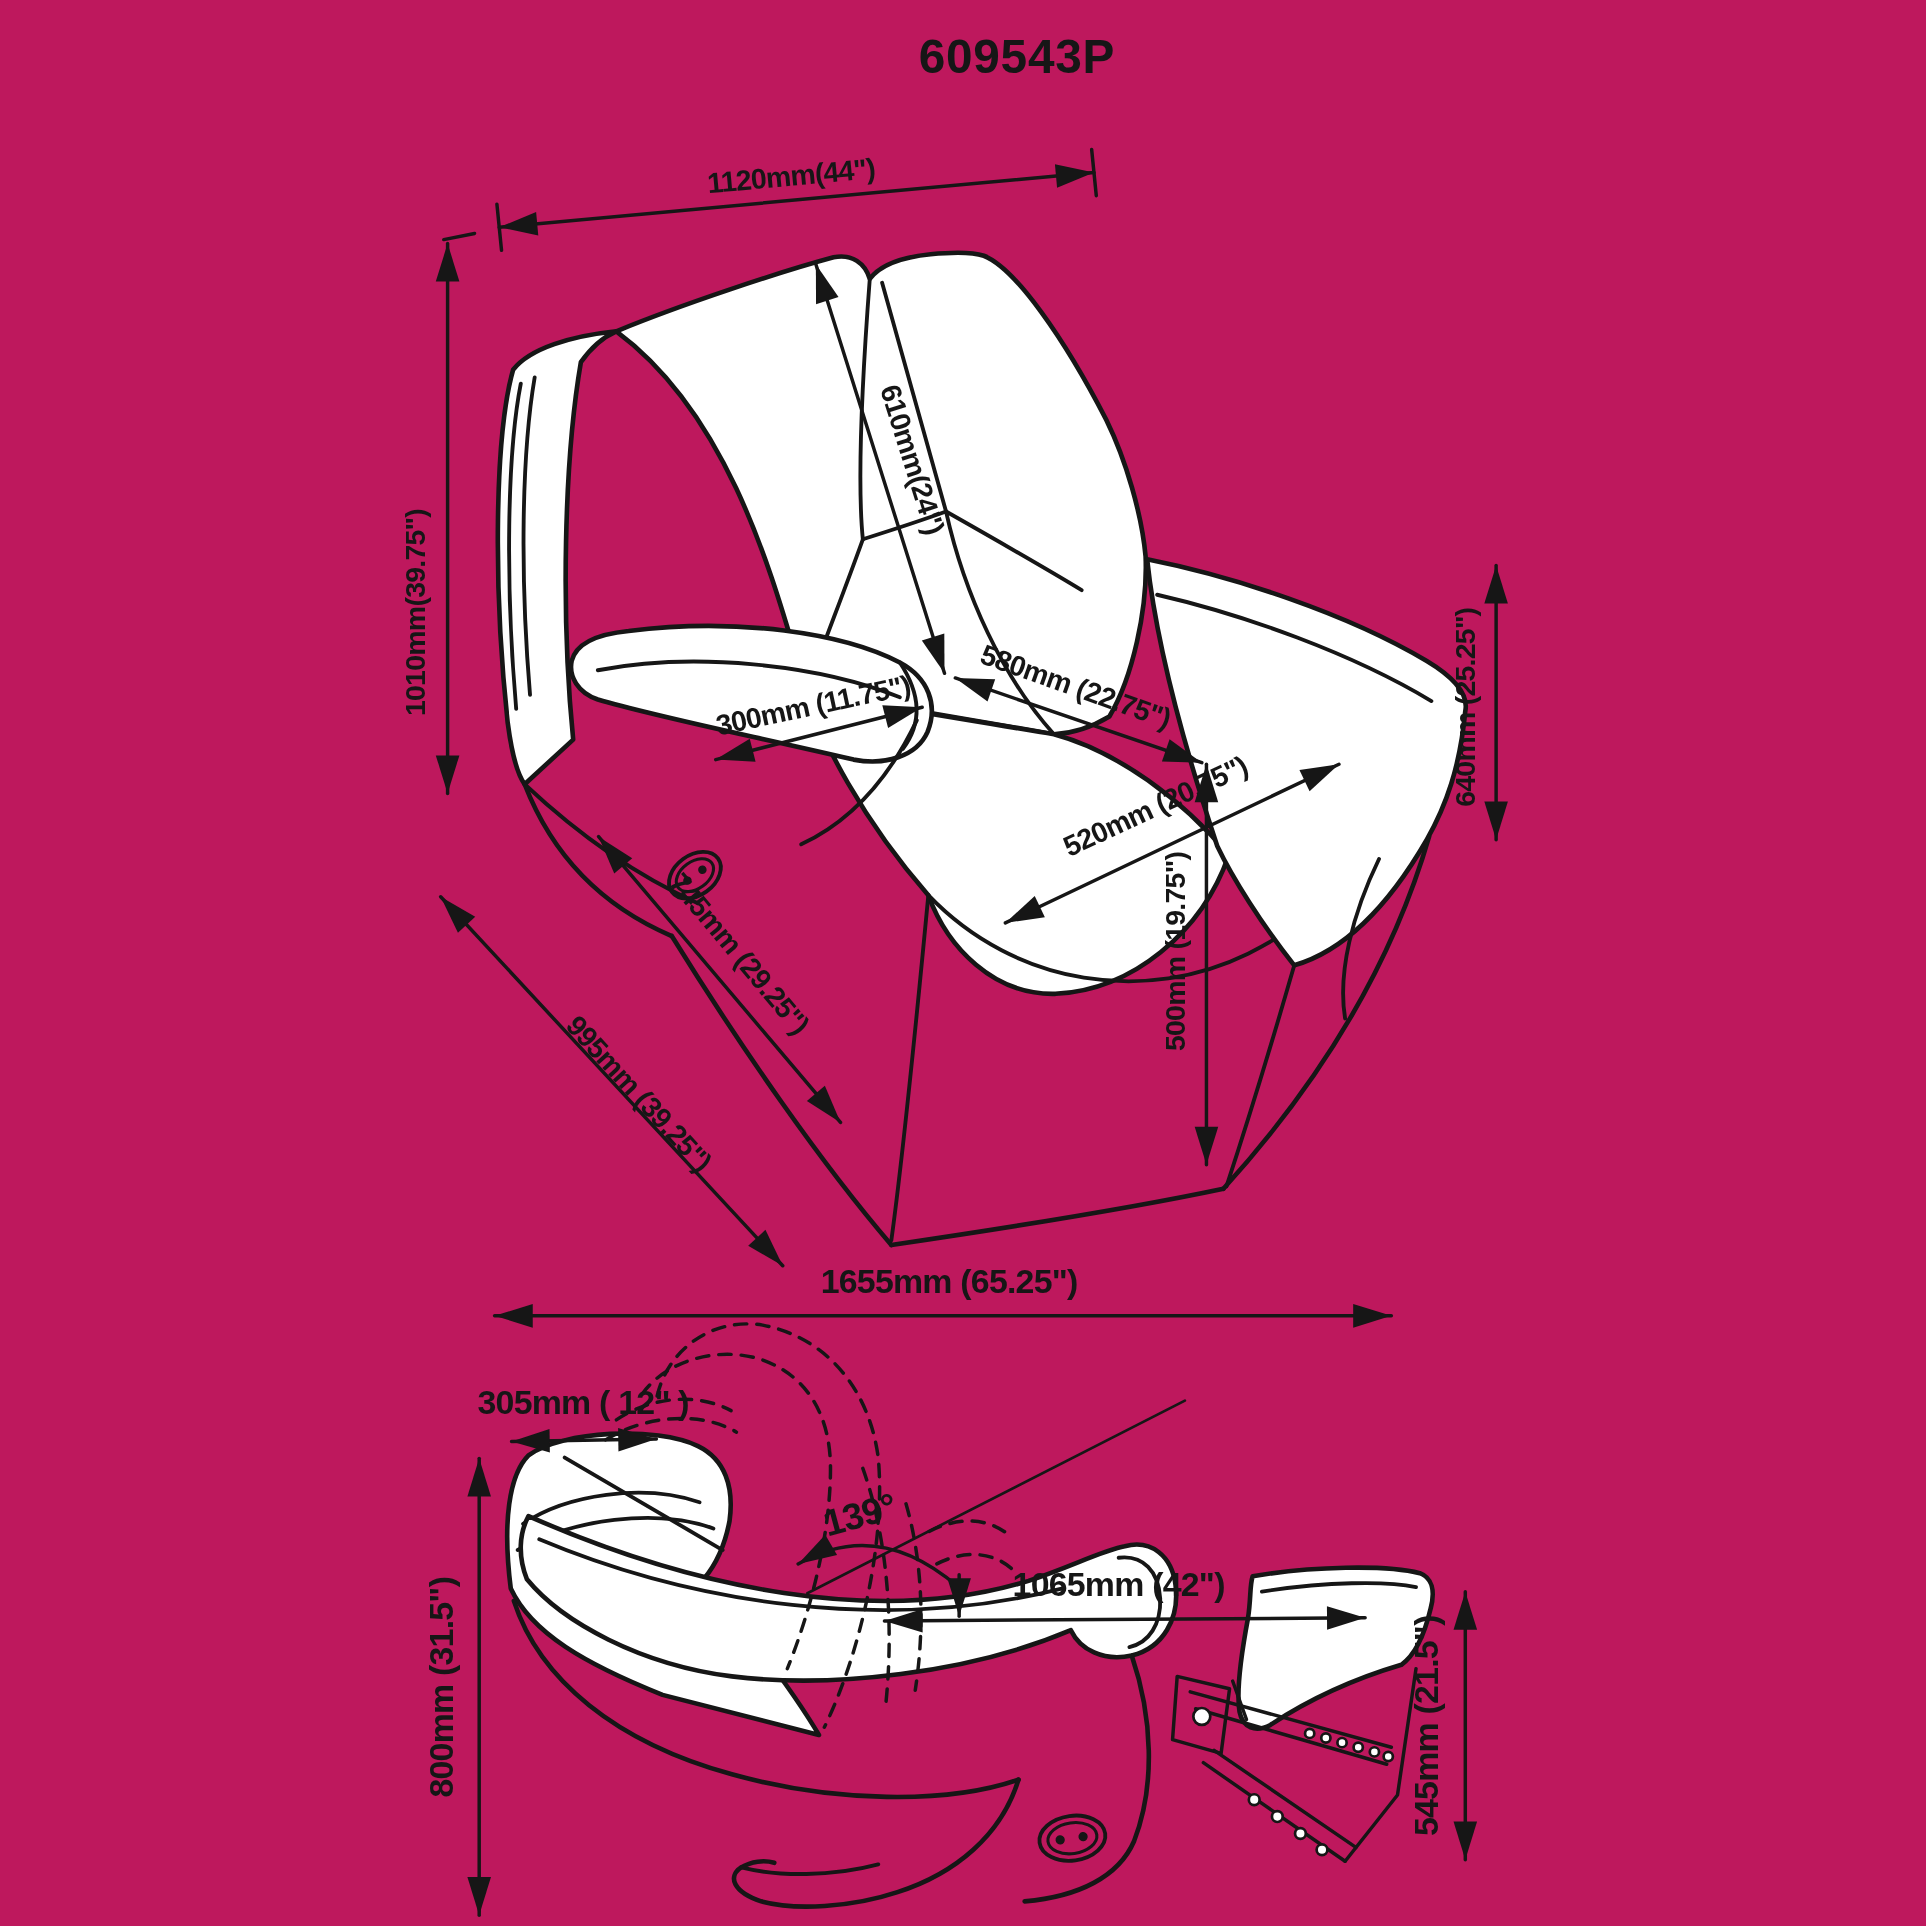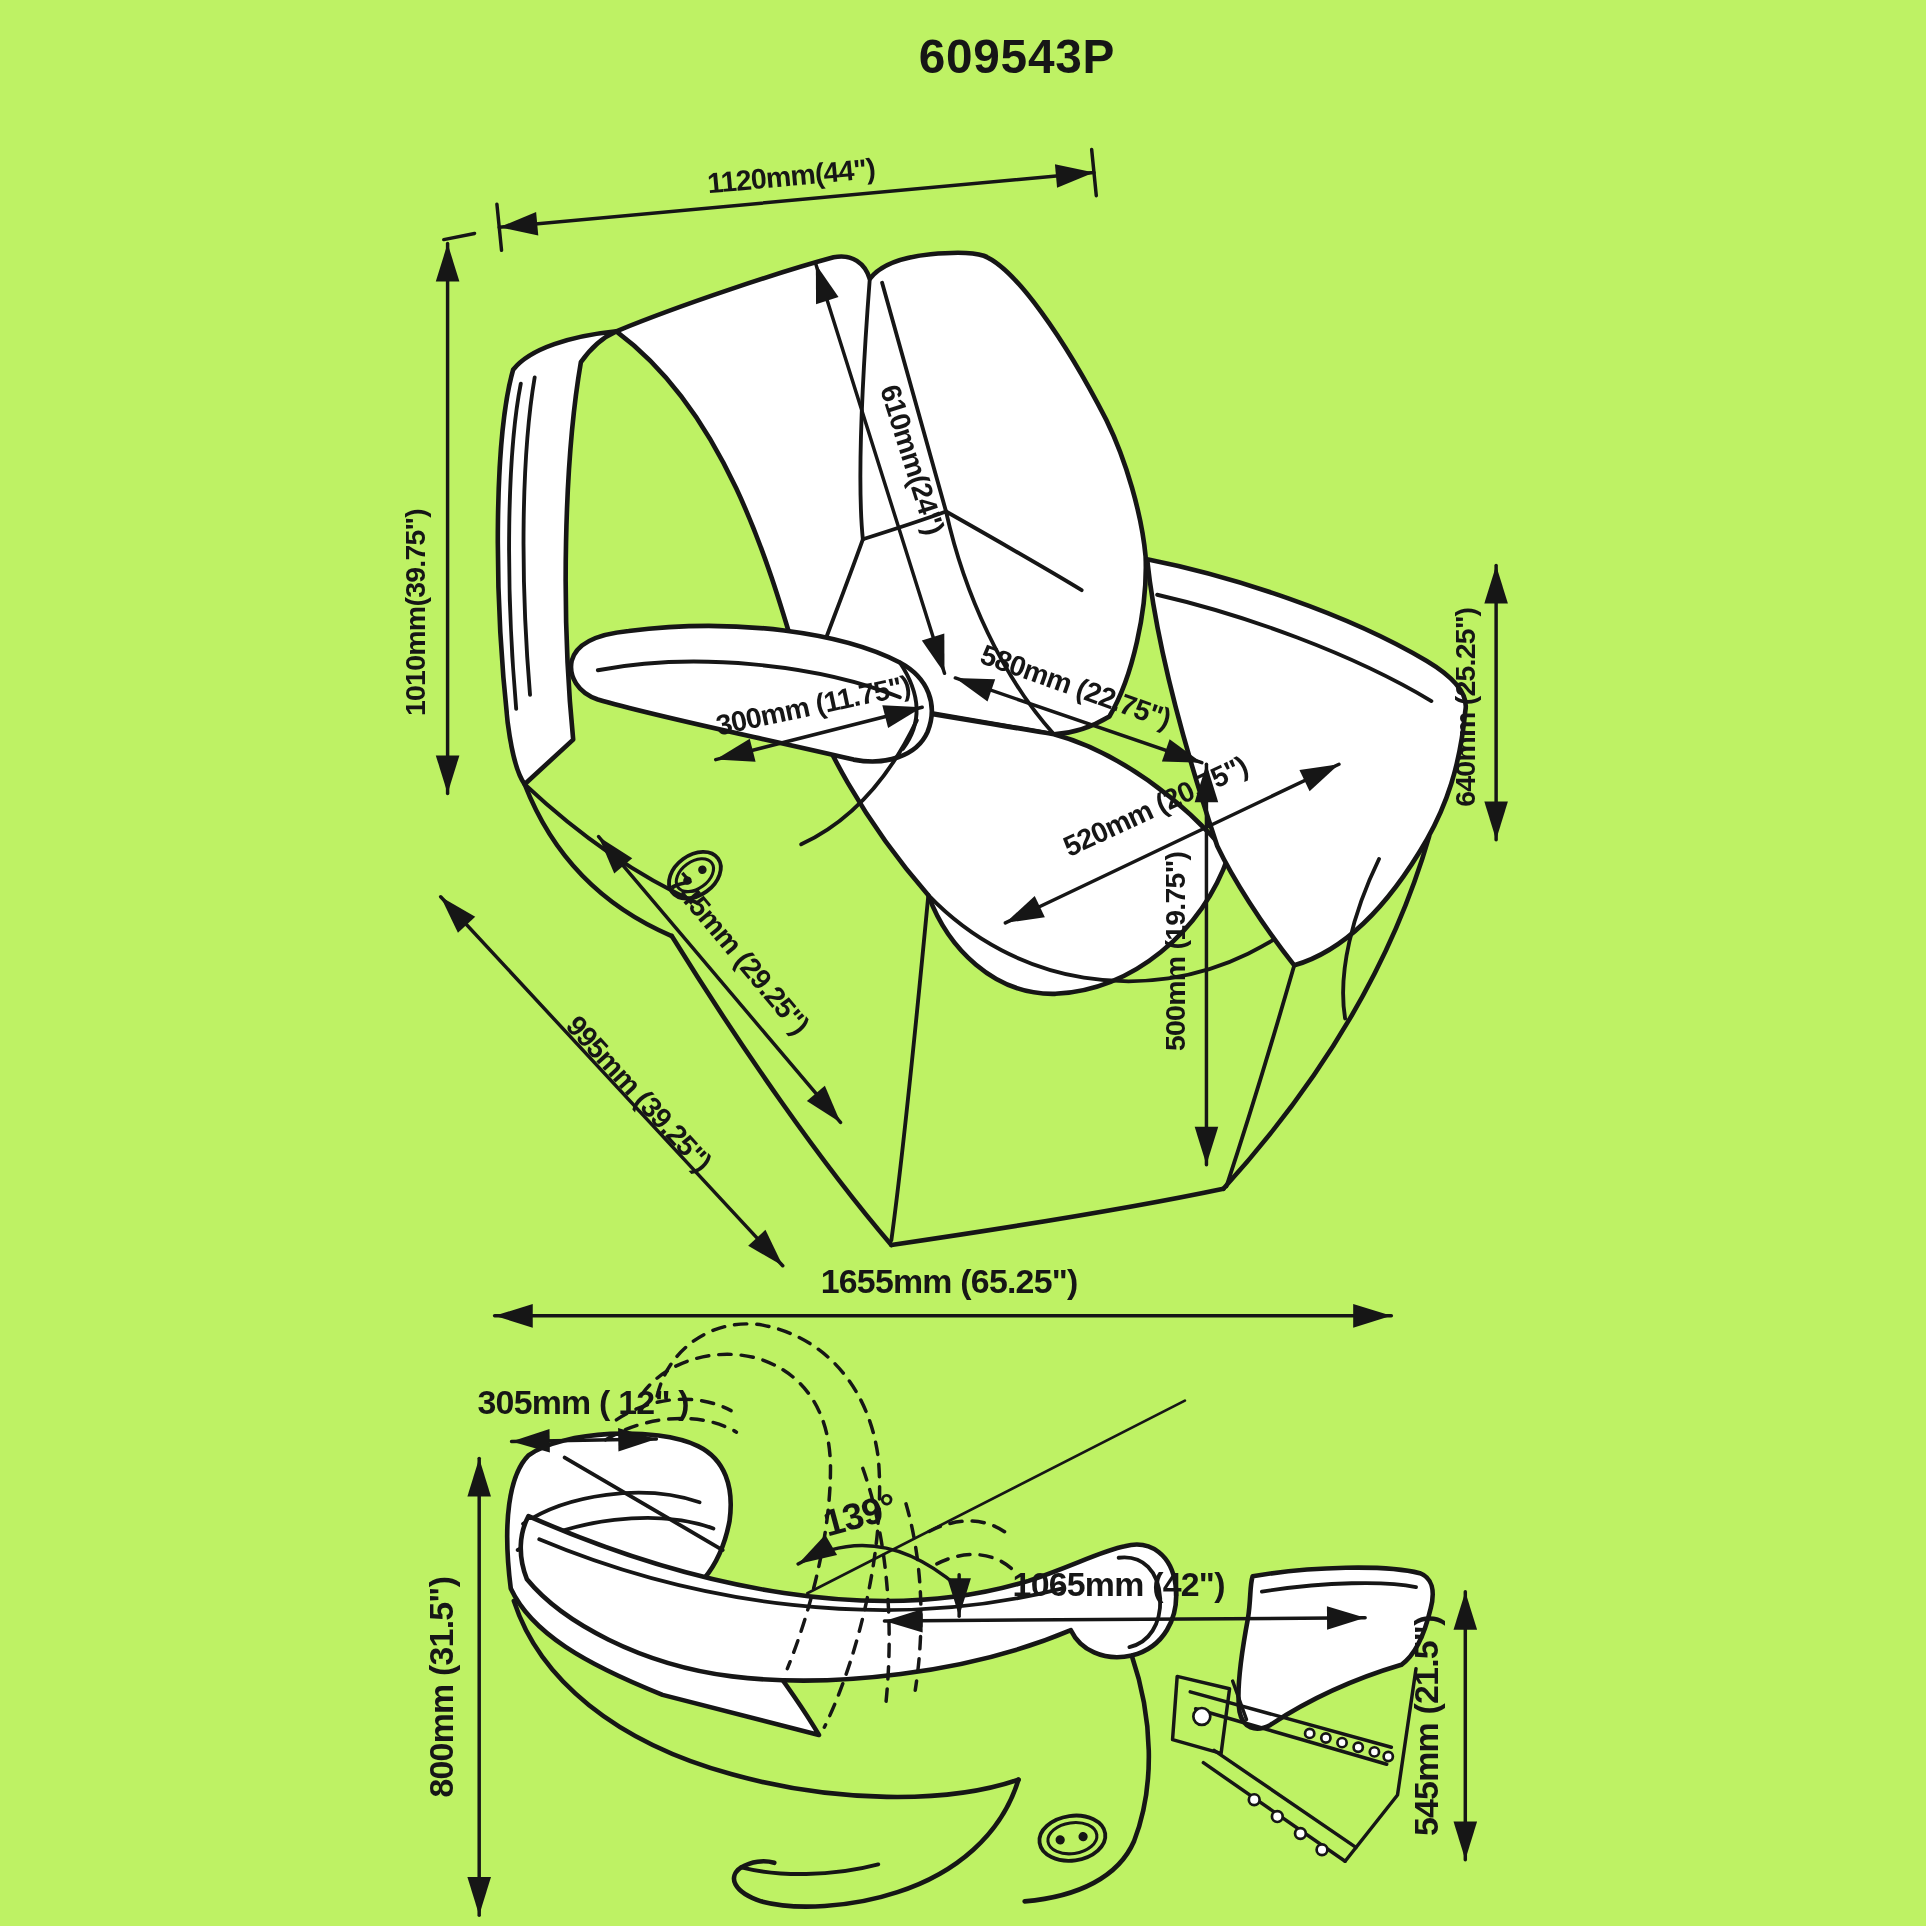"609543P" .canvas { background: #bef264 -> #be185d }
